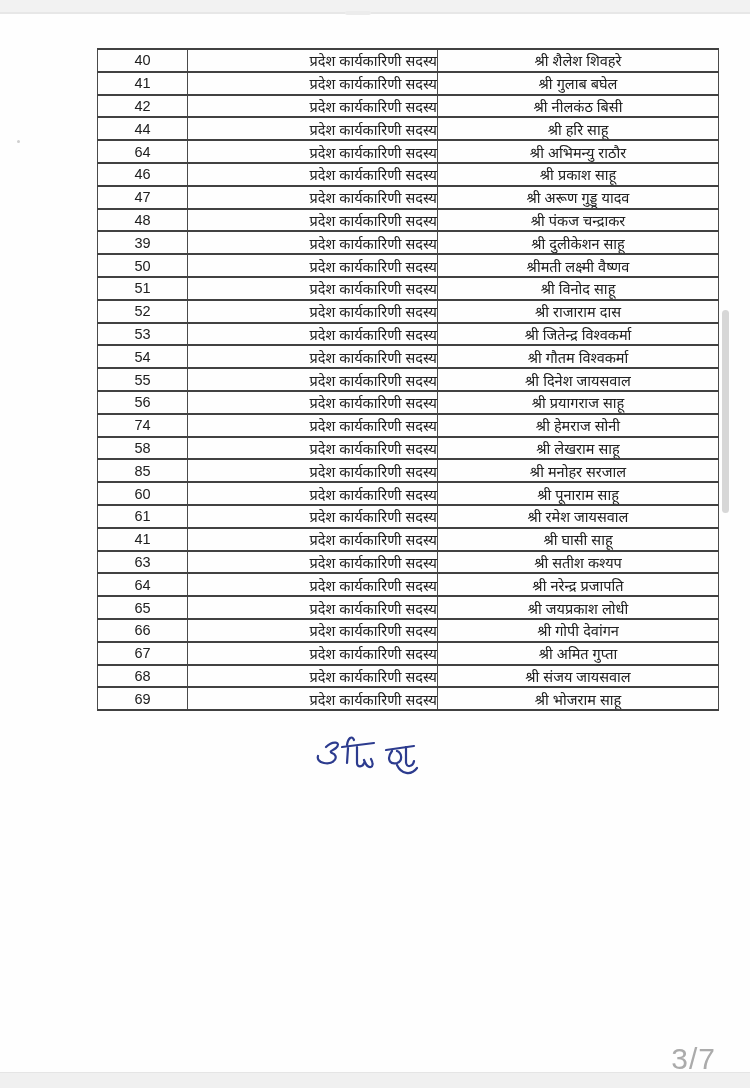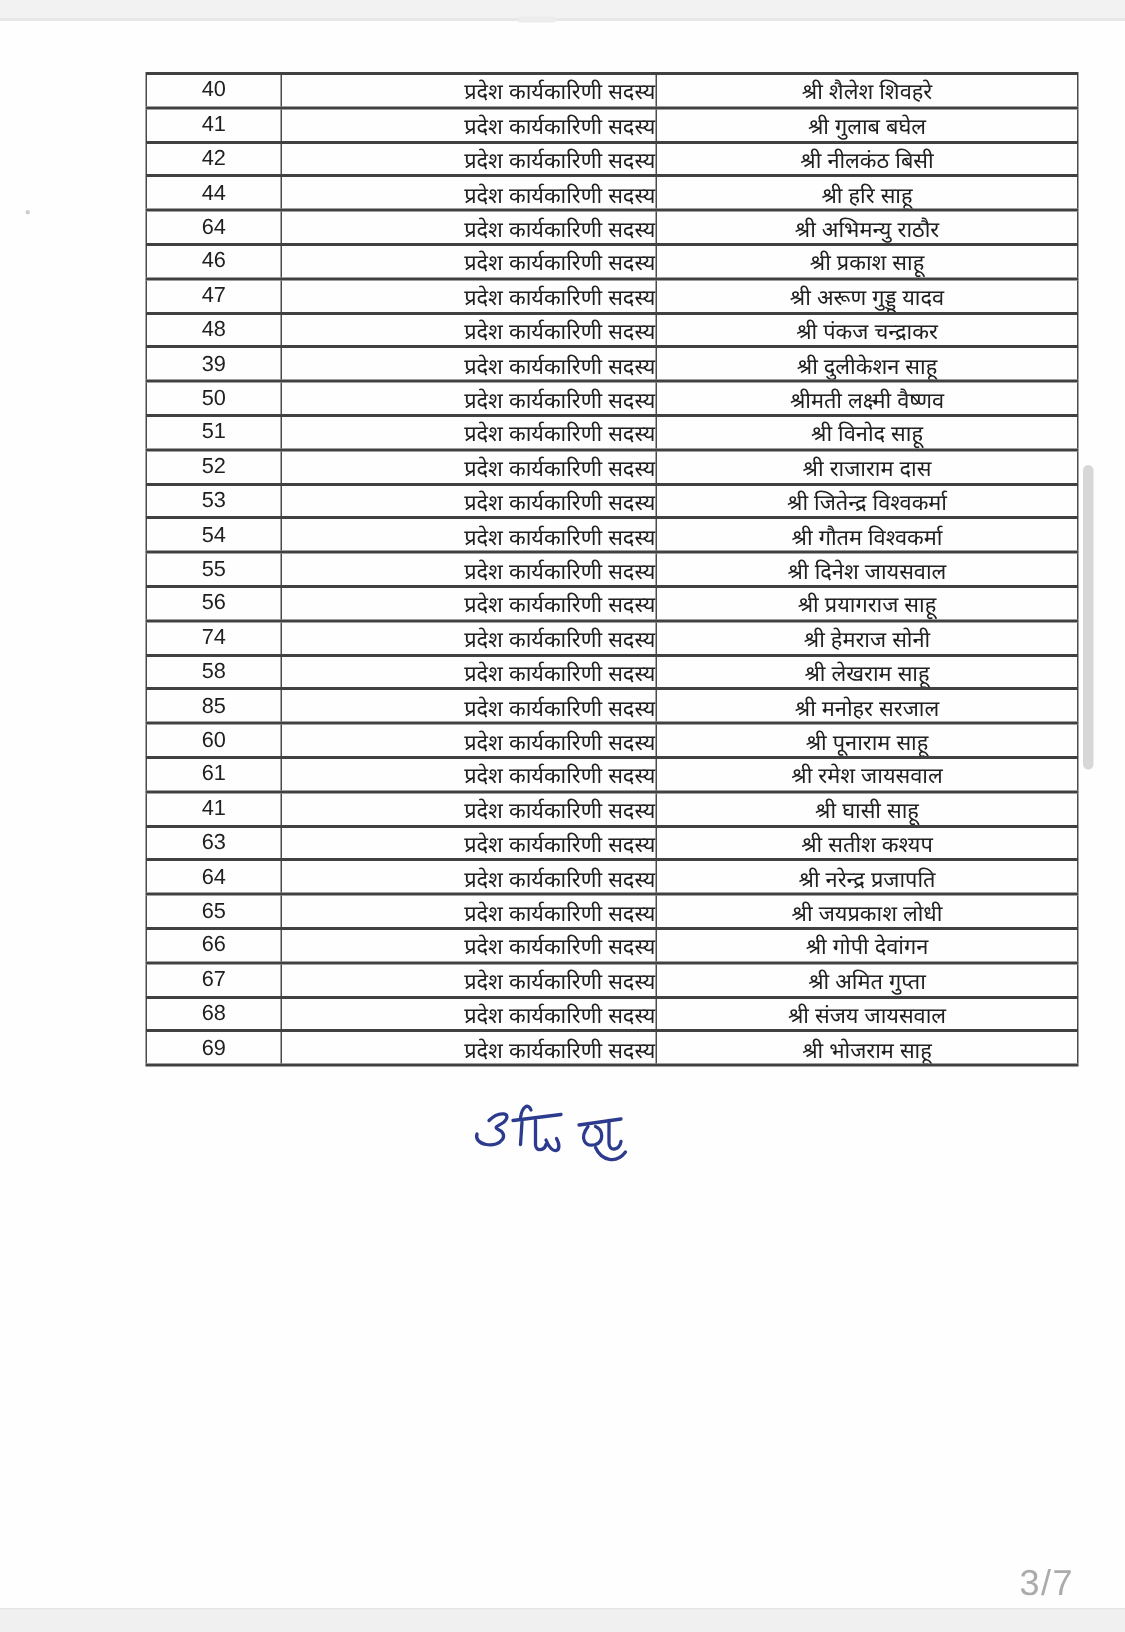"3/7" .page-indicator { font-size: 24px -> 30px }
